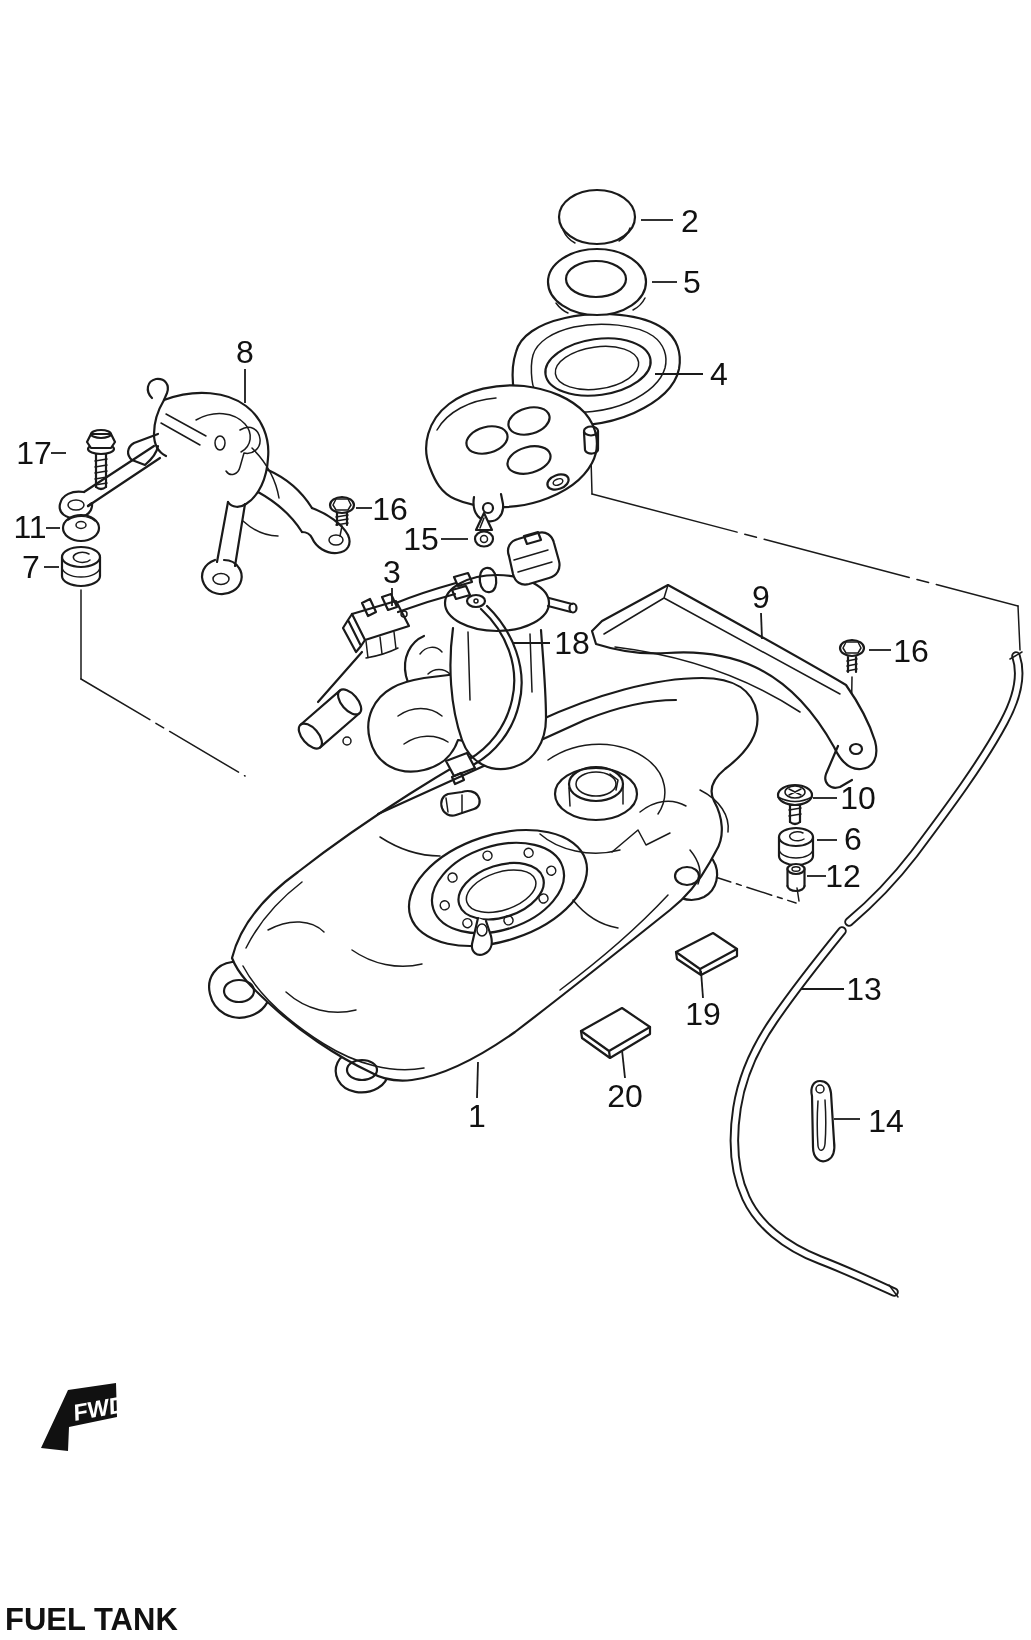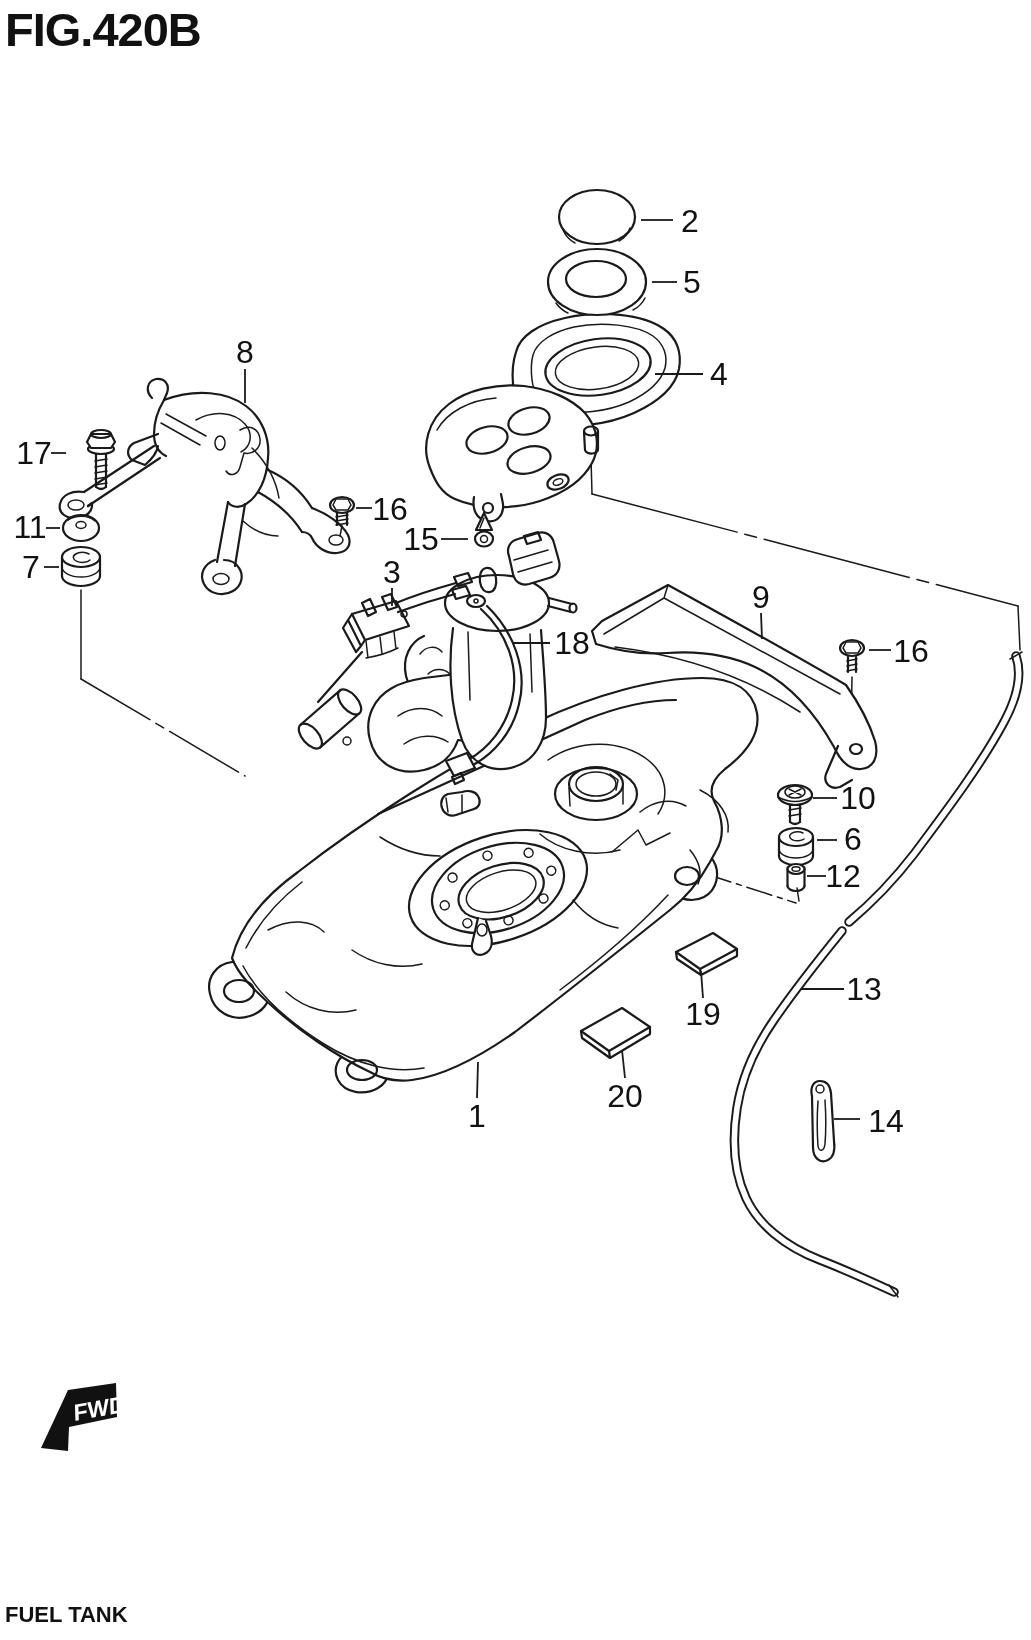"FIG.420B" div.fig-title { html: <div>FIG.420B</div> -> none }
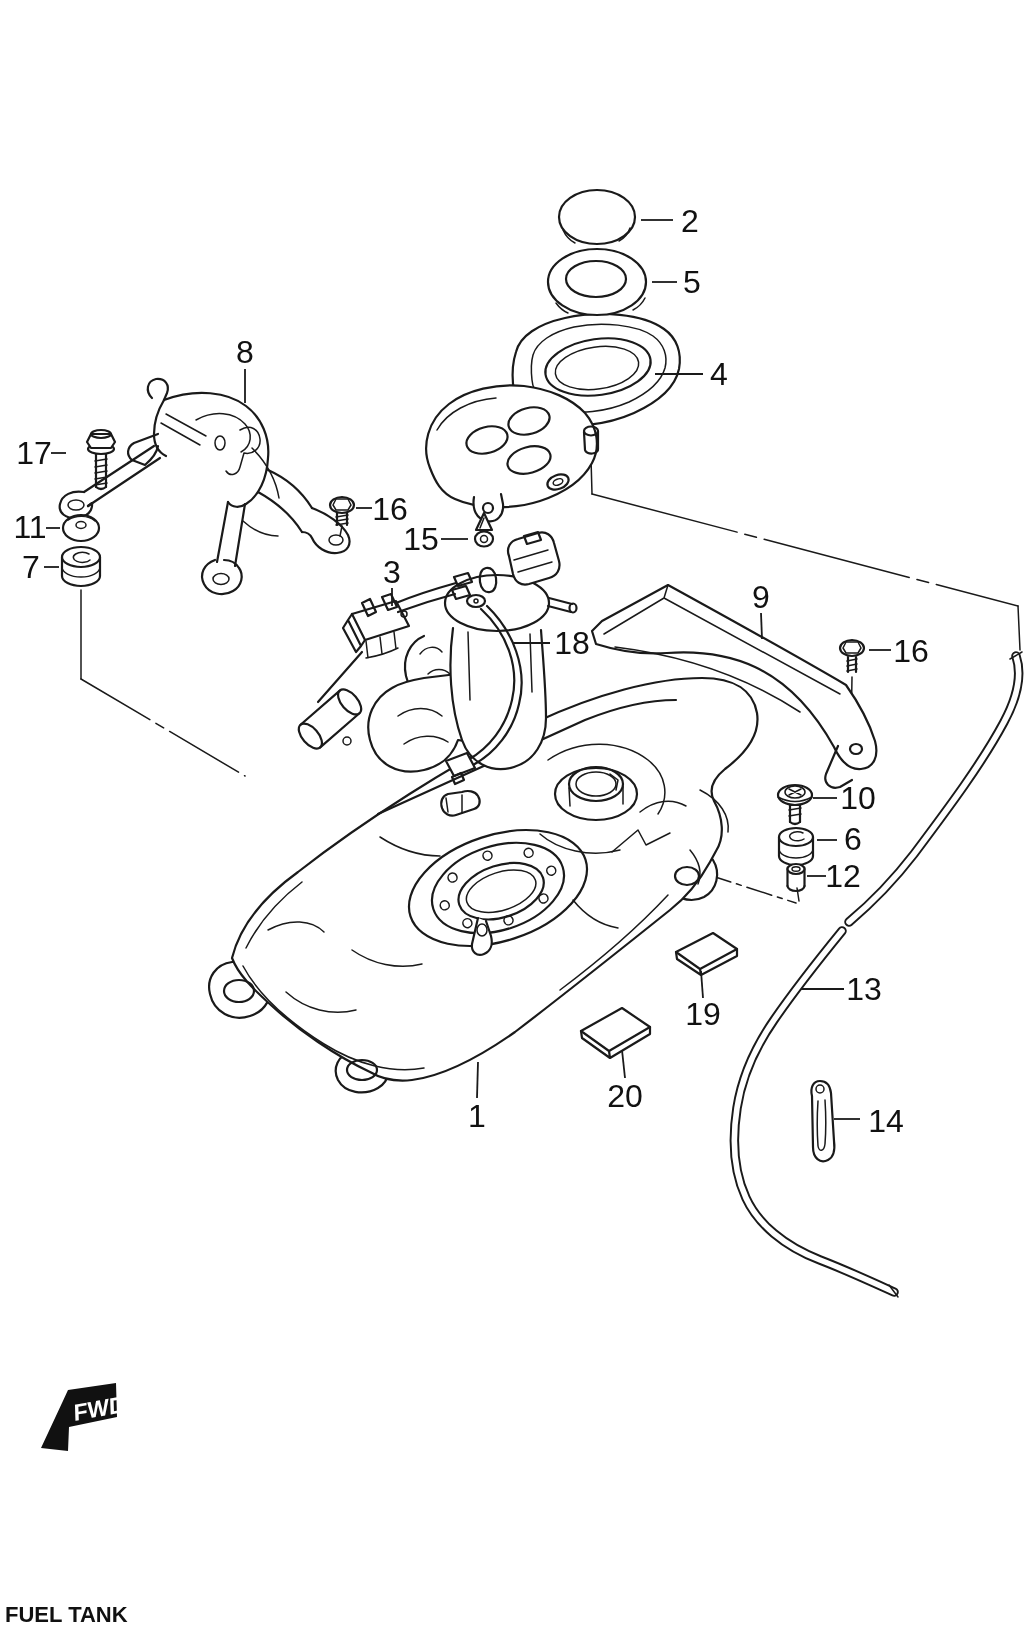"FUEL TANK" .footer-name { font-size: 22px -> 31px }
